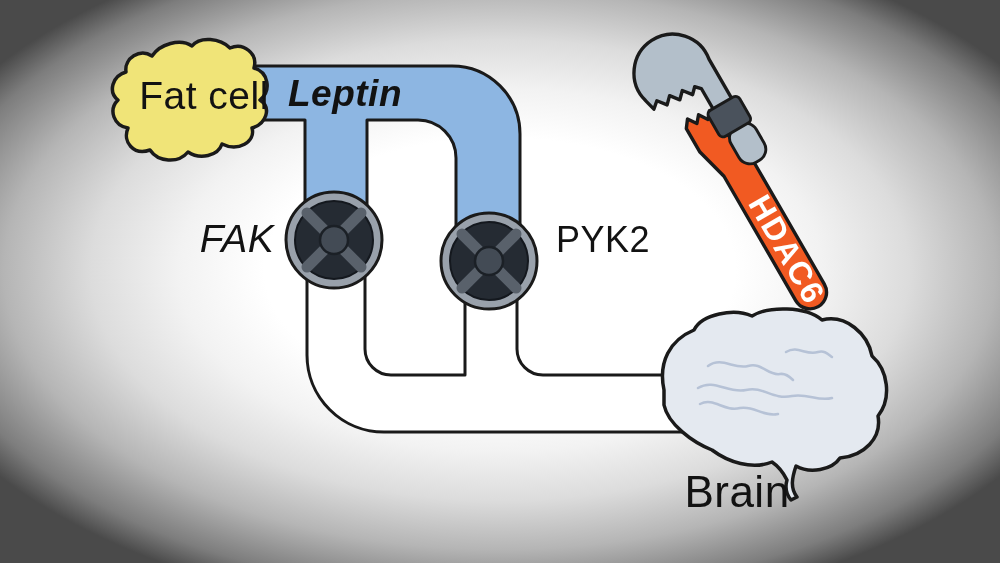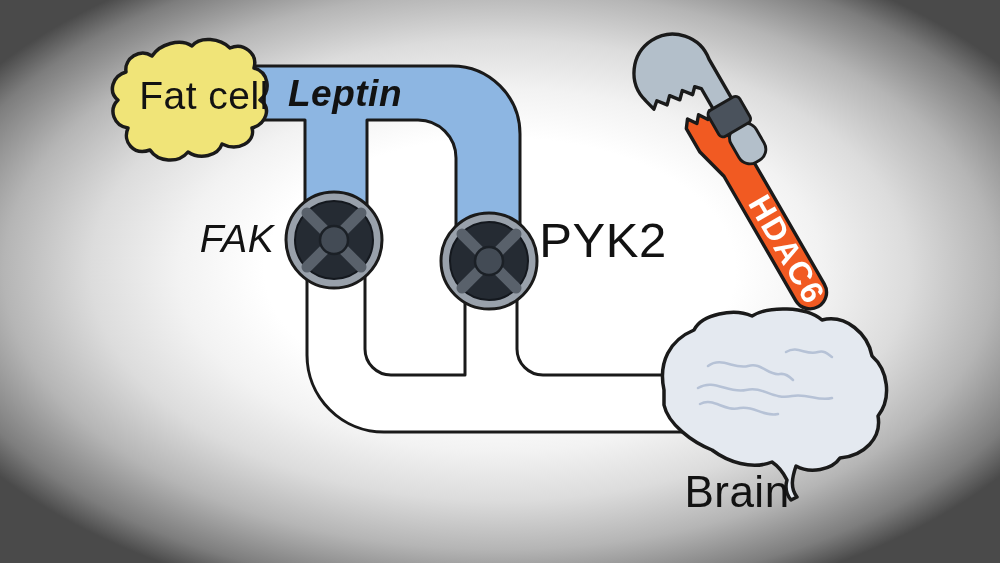"PYK2" .lbl-pyk2 { font-size: 49px -> 36px }
